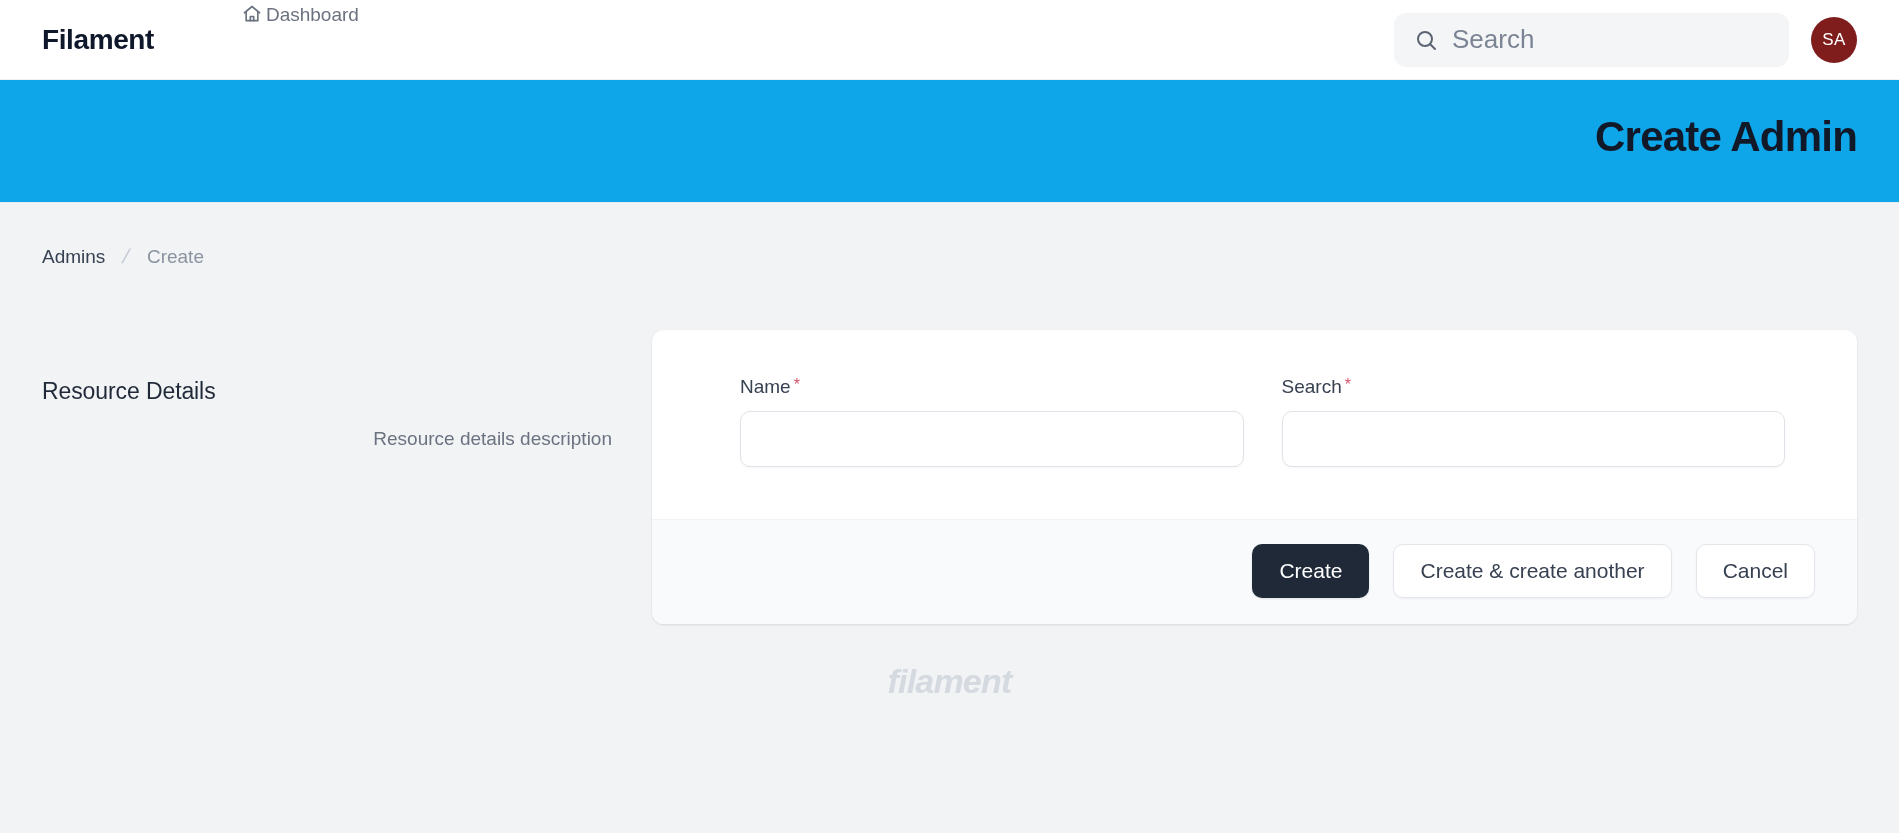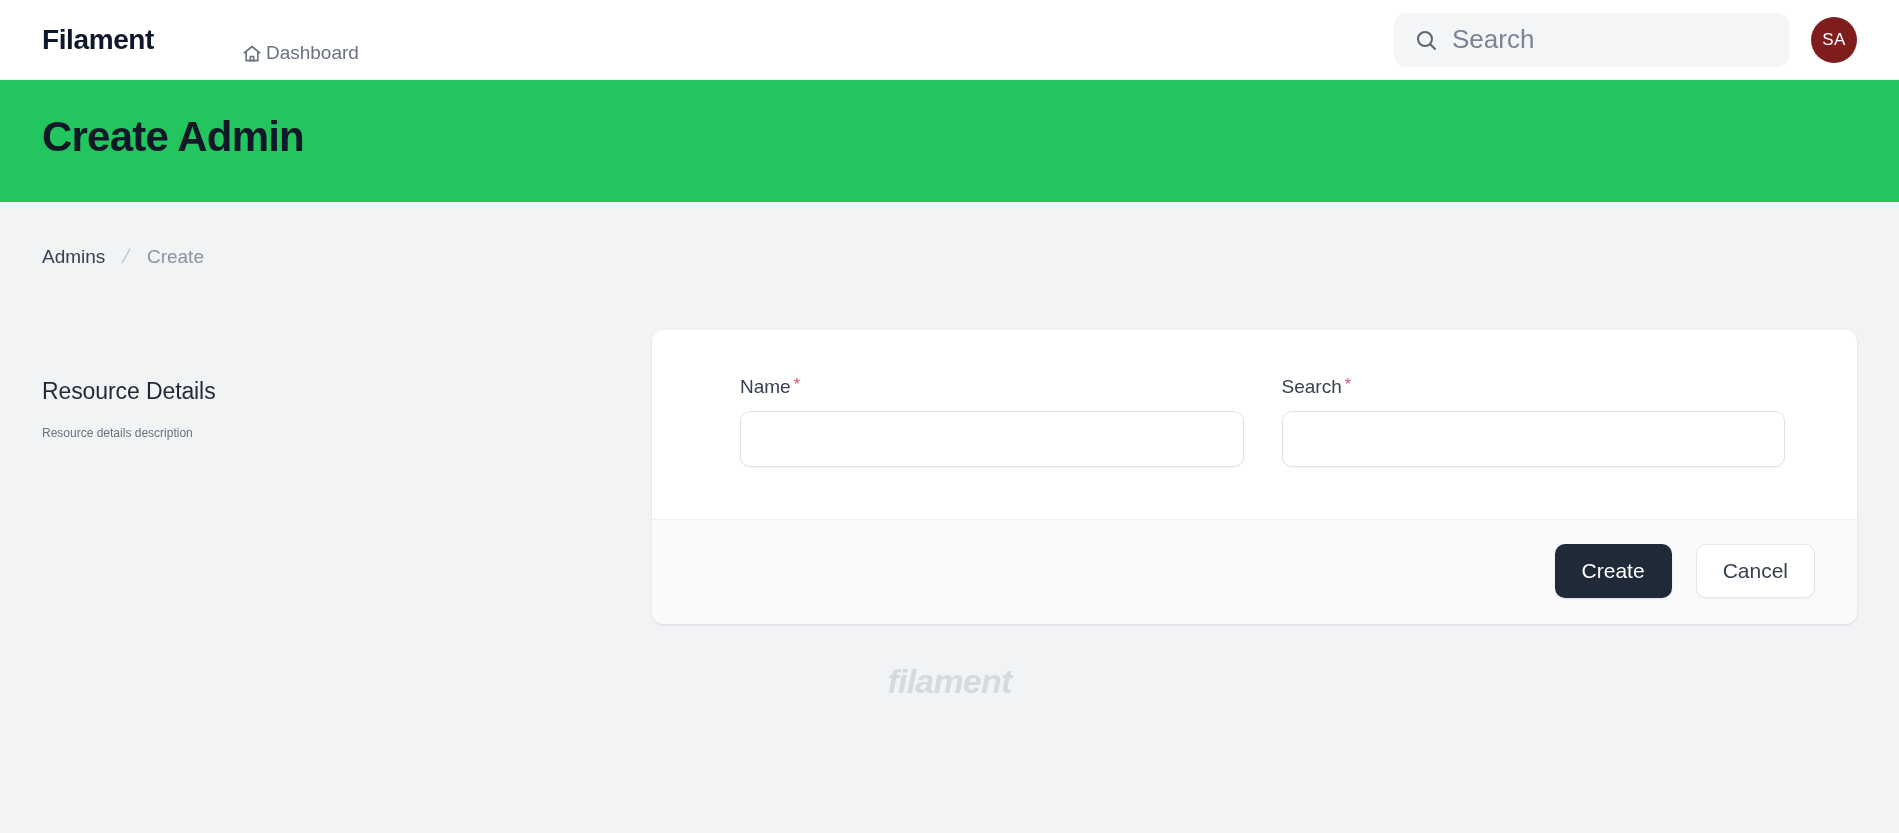"Dashboard" .nav-item { align-items: flex-end -> flex-start; padding: 16px 28px -> 4px 28px }
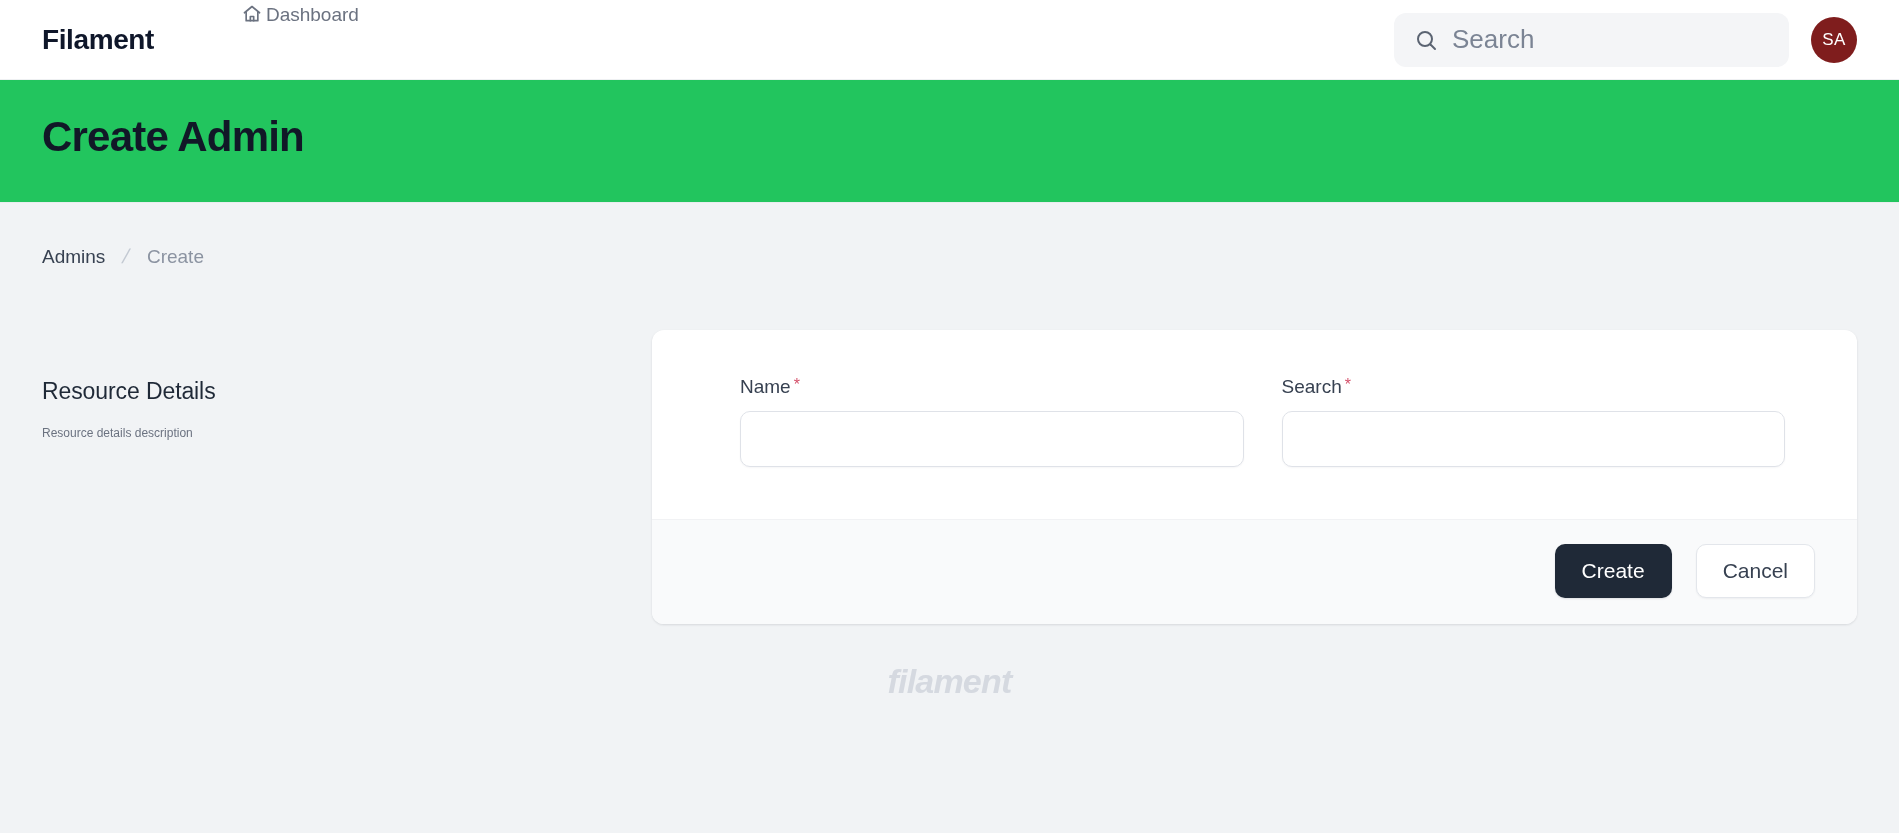"Create Admin" .page-header { background: #22c55e -> #0ea5e9; text-align: none -> right }
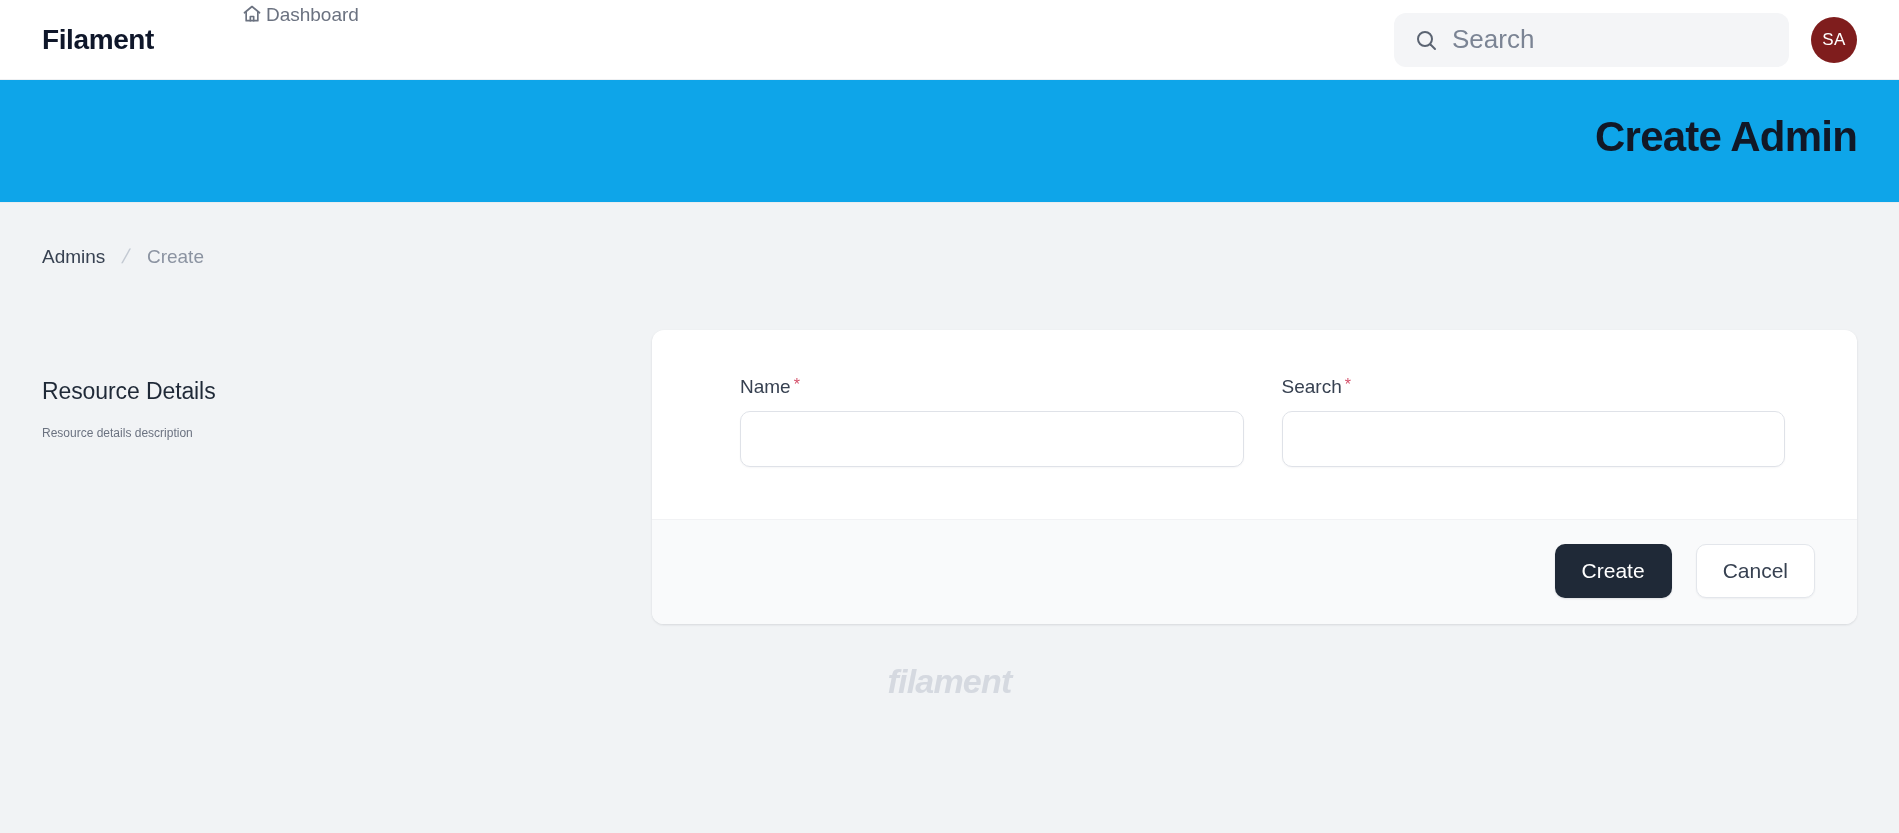"Resource details description" .section-desc { font-size: 12px -> 19px; text-align: none -> right }
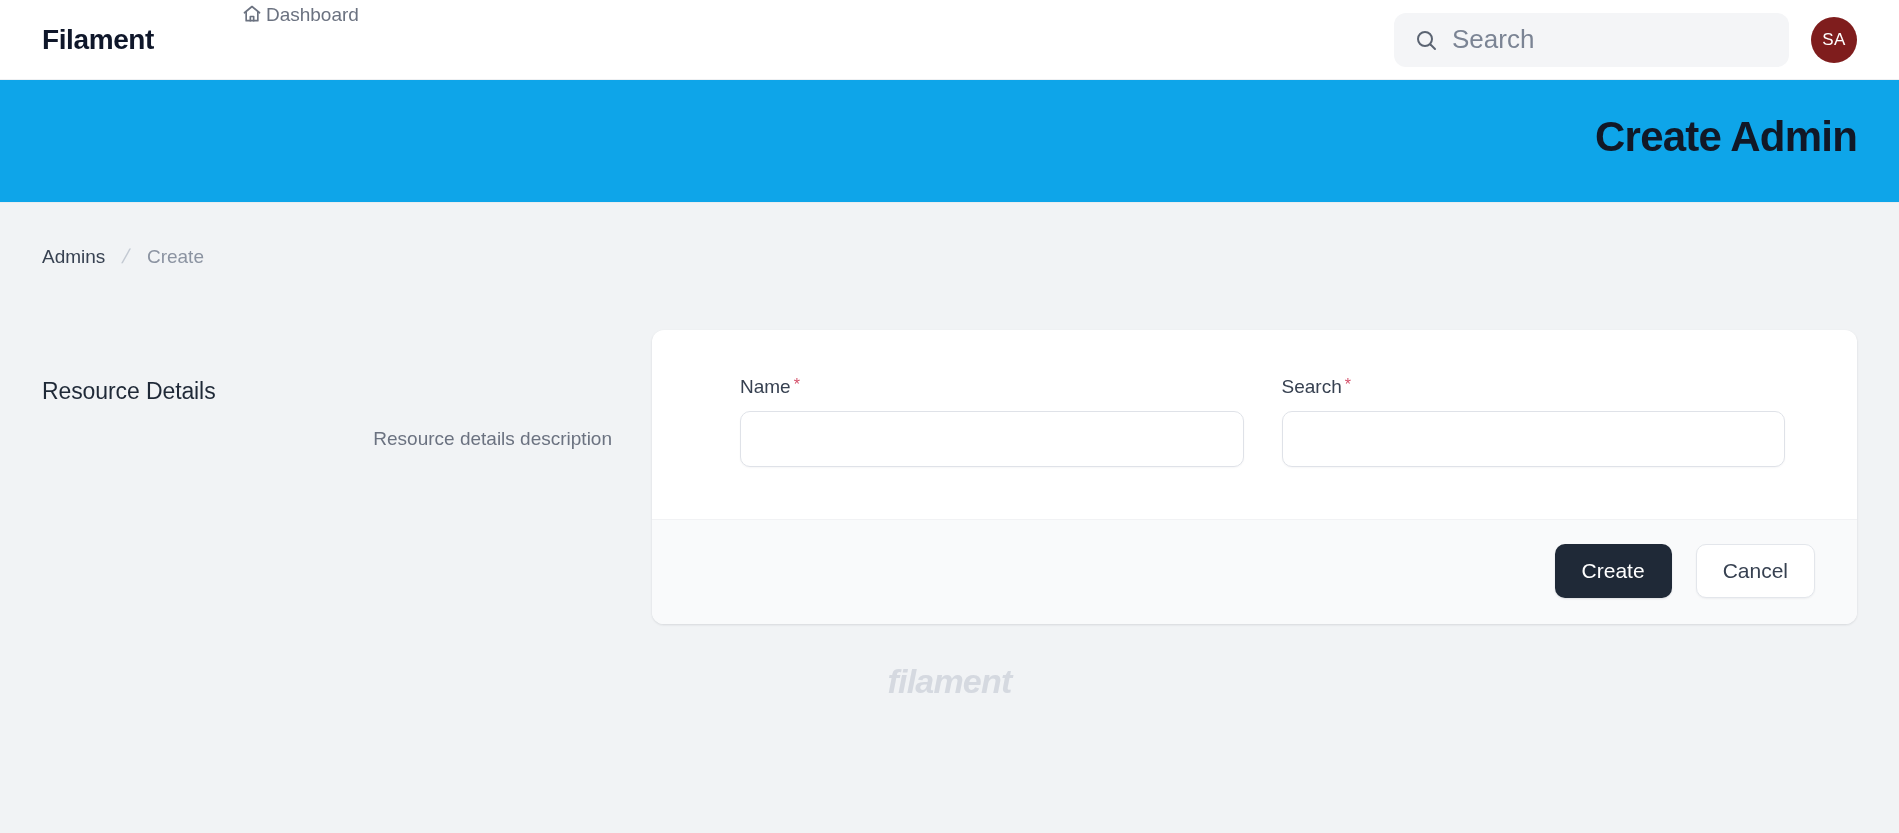"Create & create another" button.btn { html: none -> <button>Create &amp; create another</button> }
